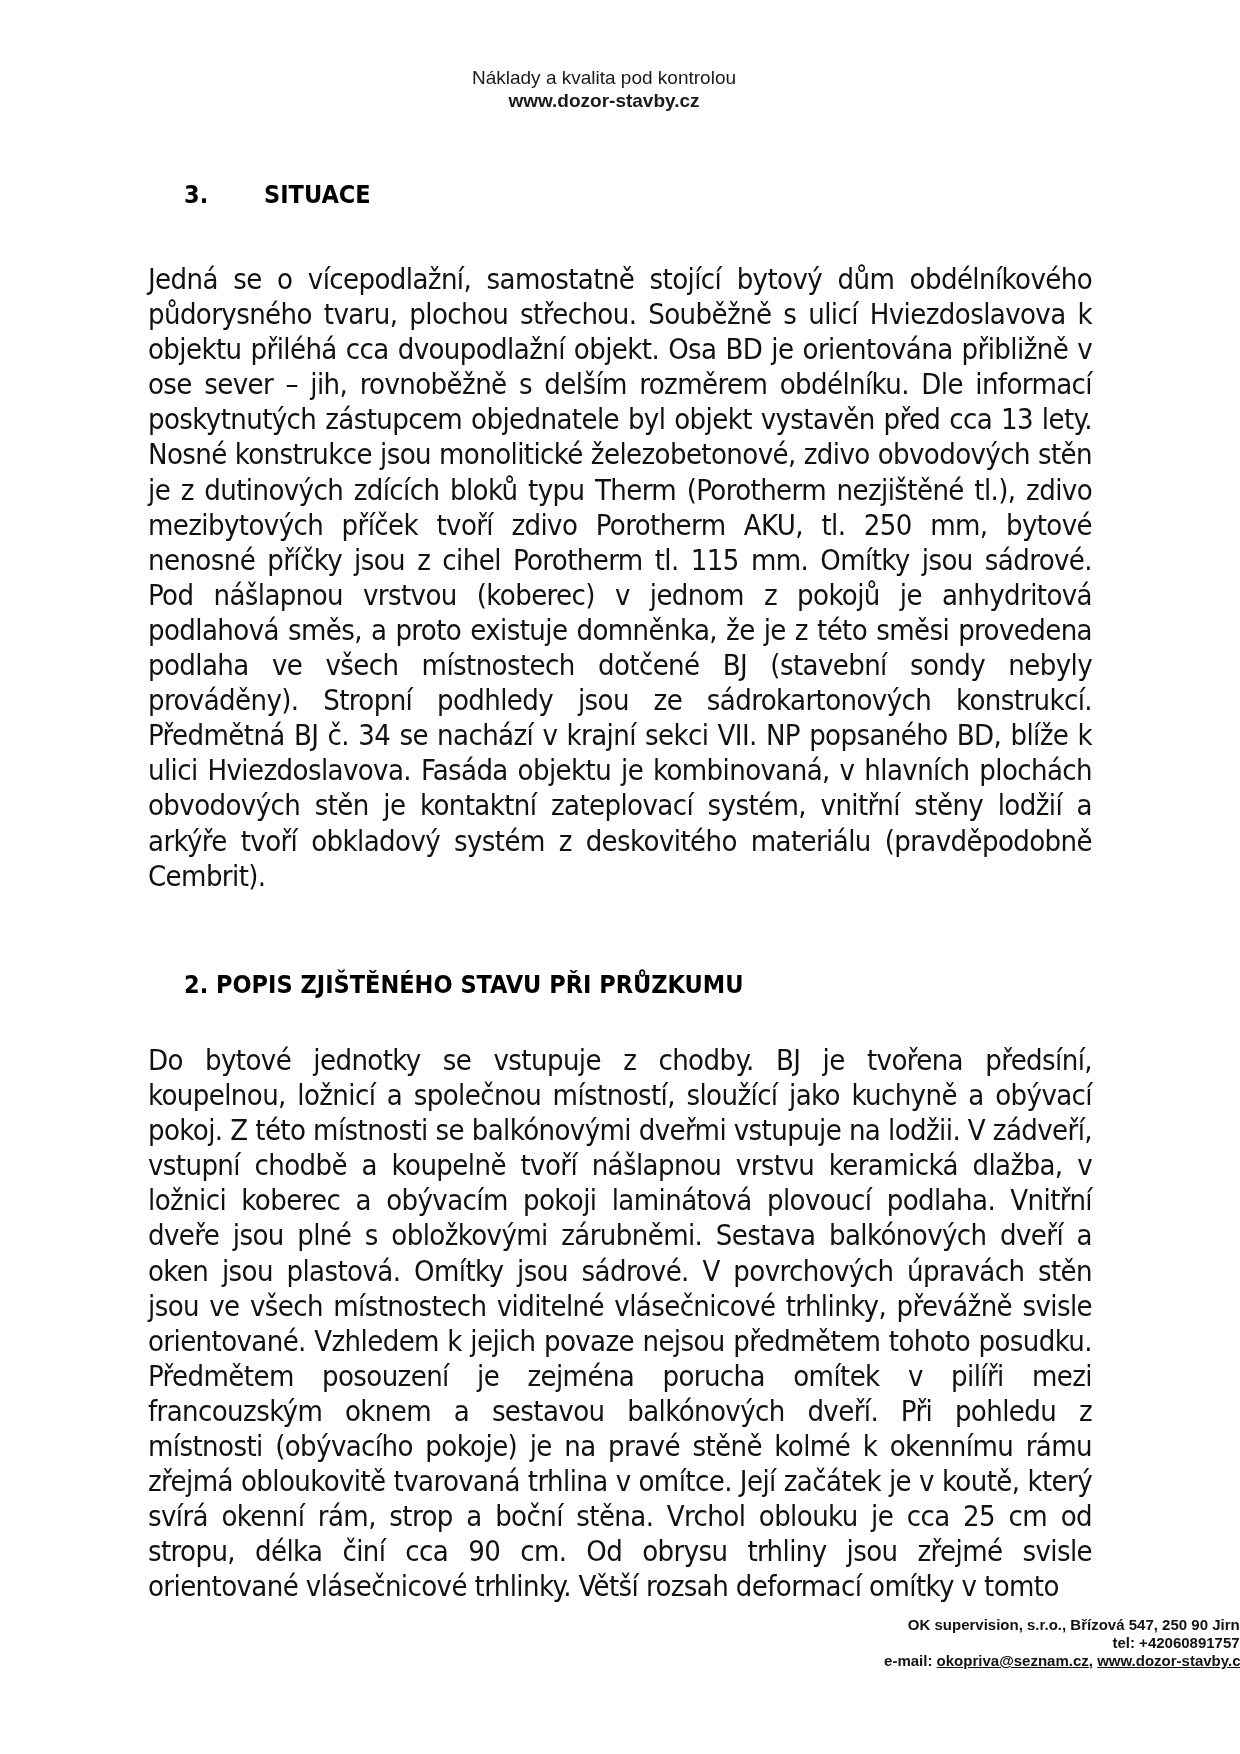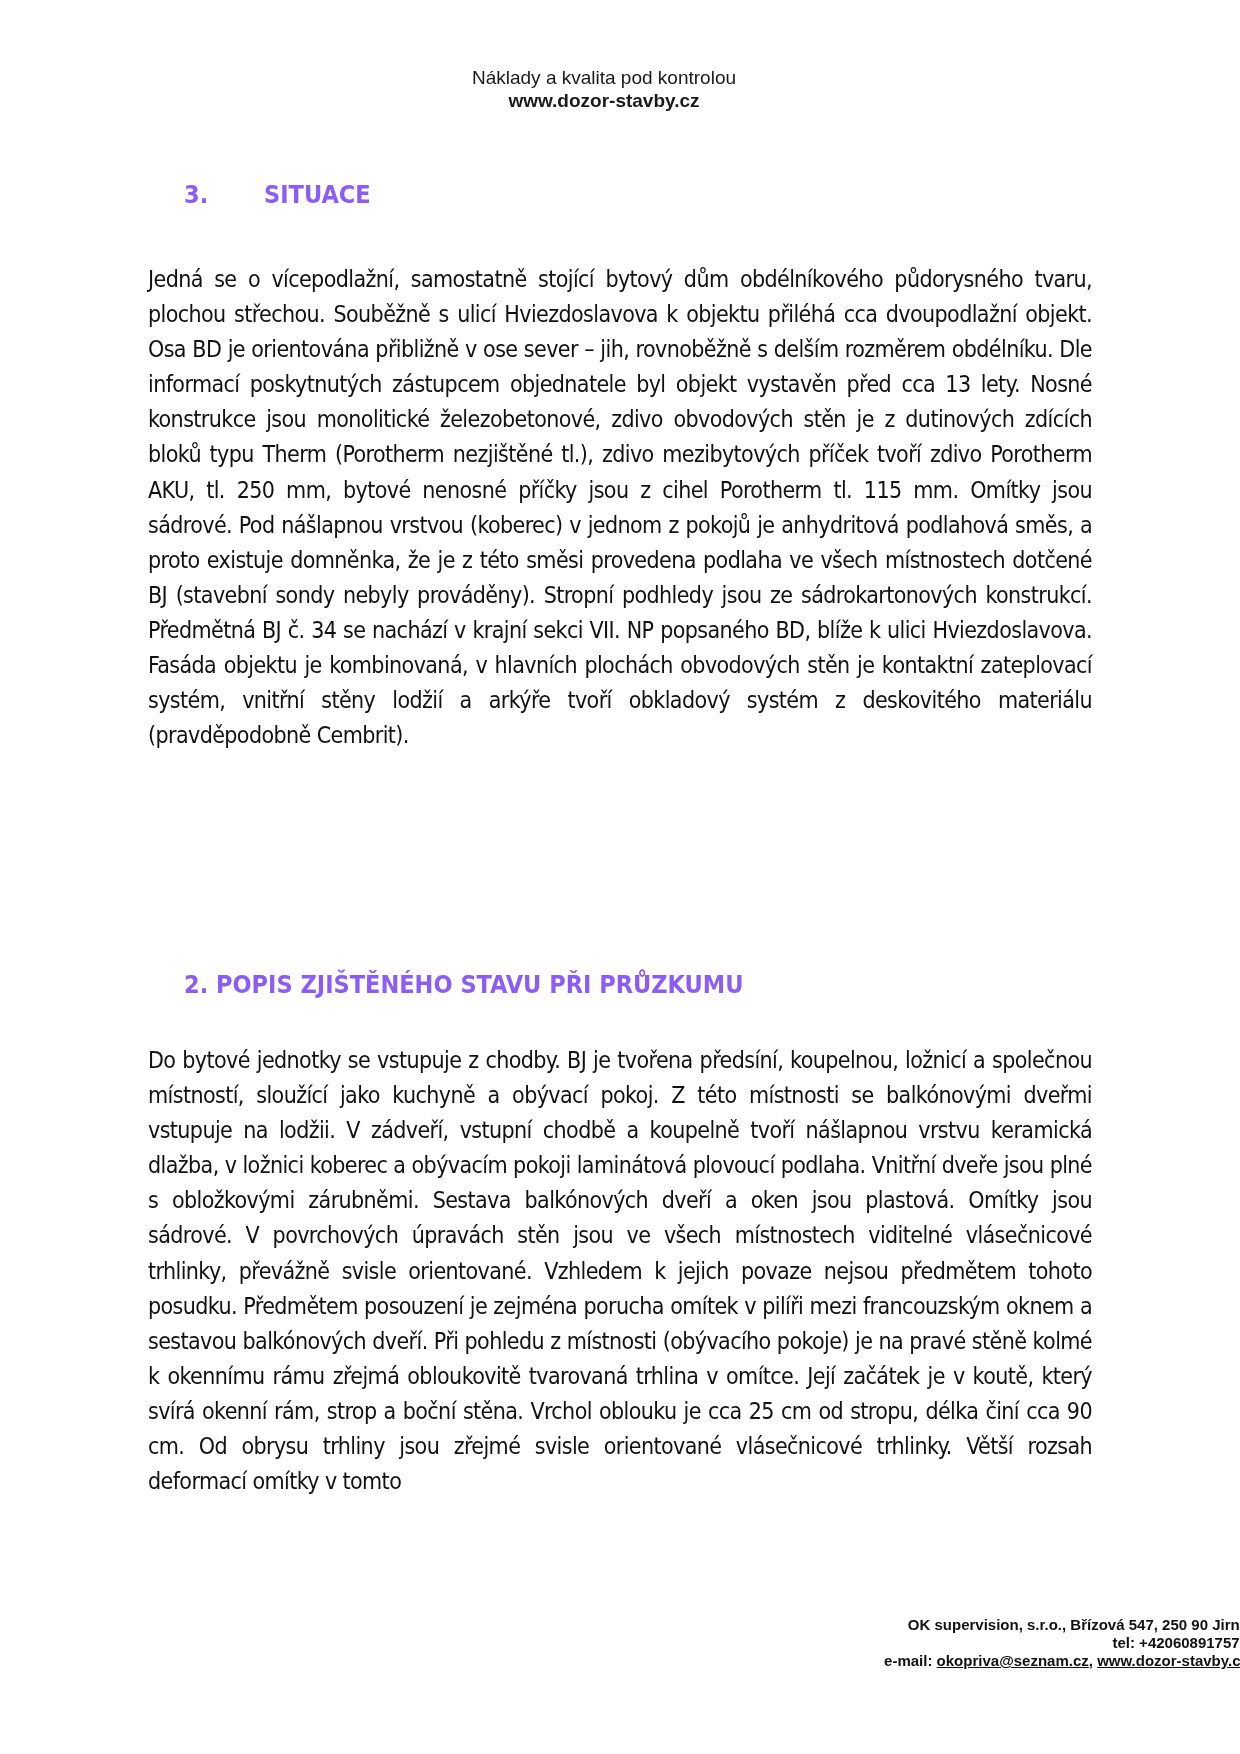"3. SITUACE" .heading { color: #8b5cf6 -> #000000 }
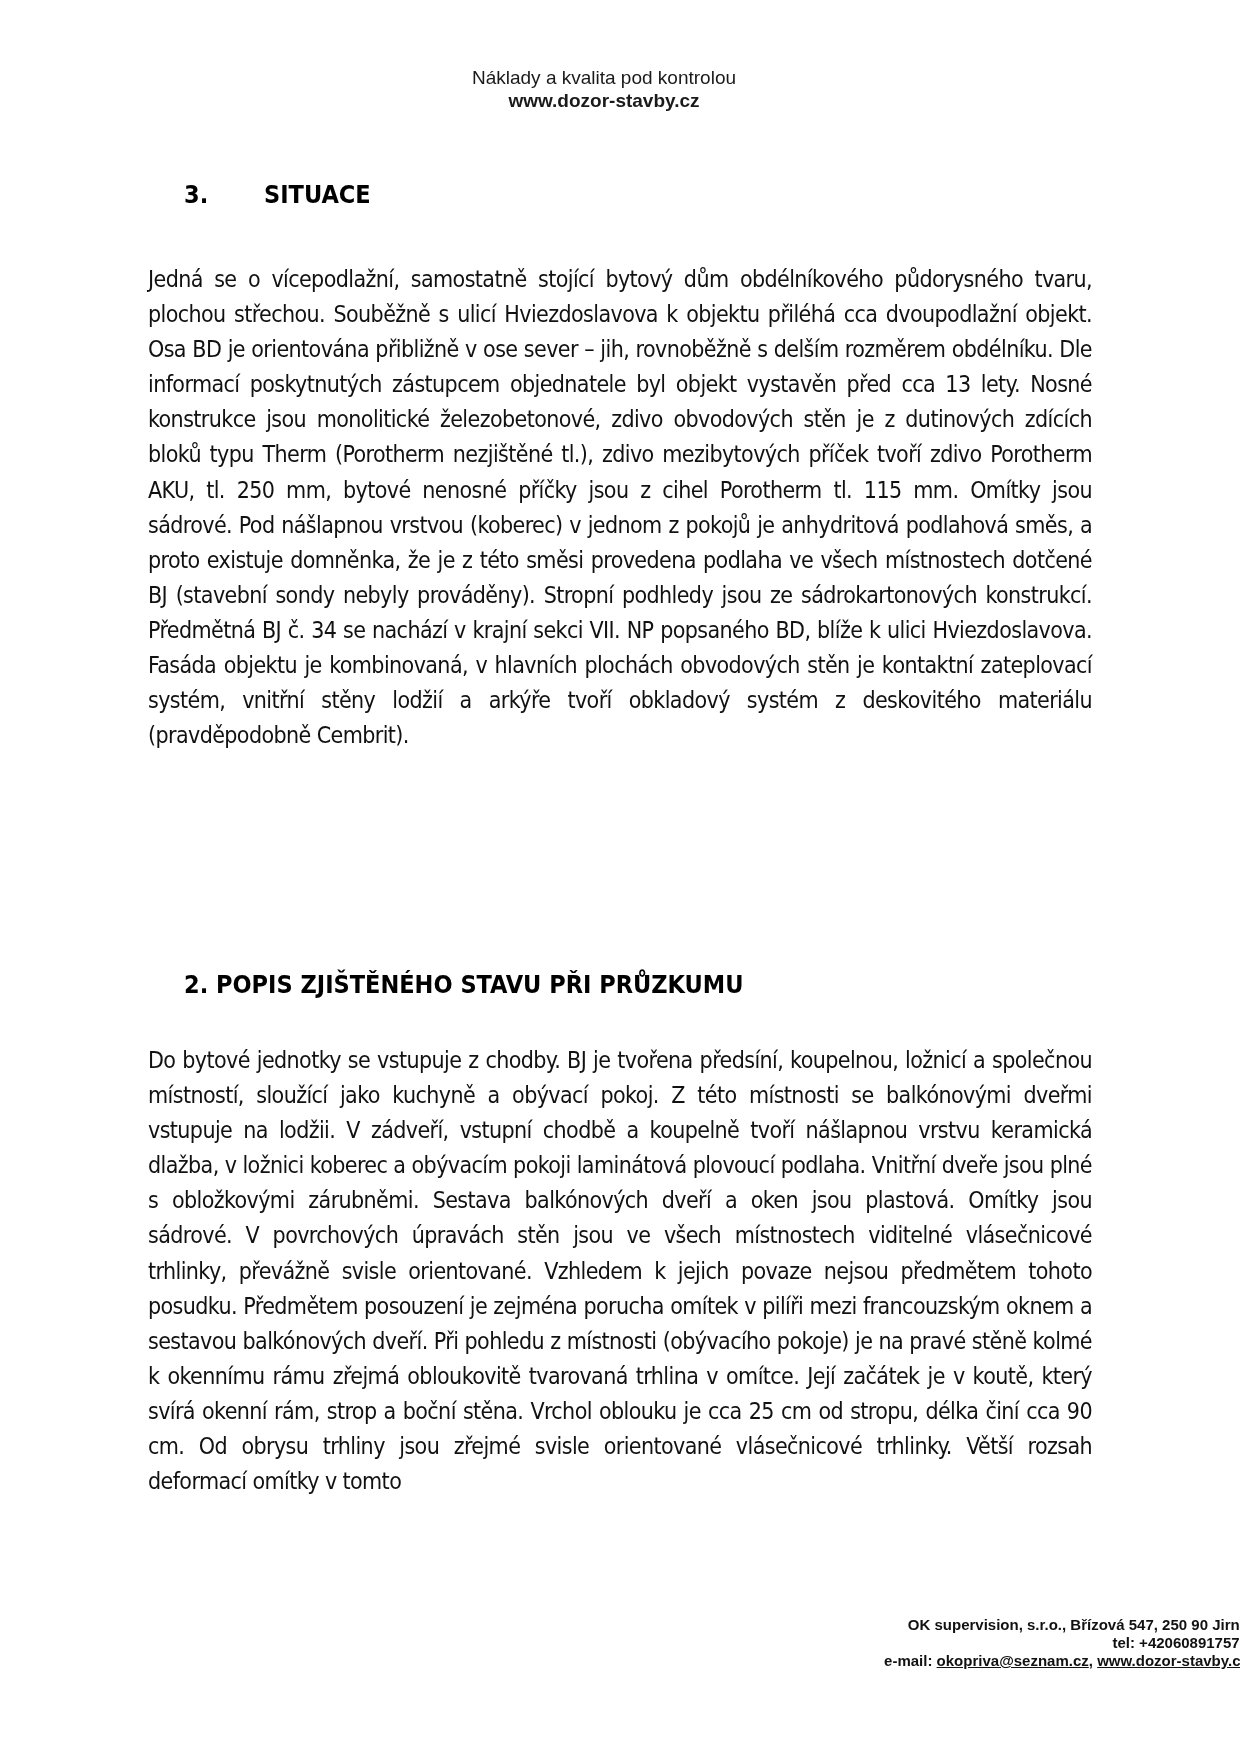"Jedná se o vícepodlažní, samostatně" .body-text { font-size: 23px -> 29px }
